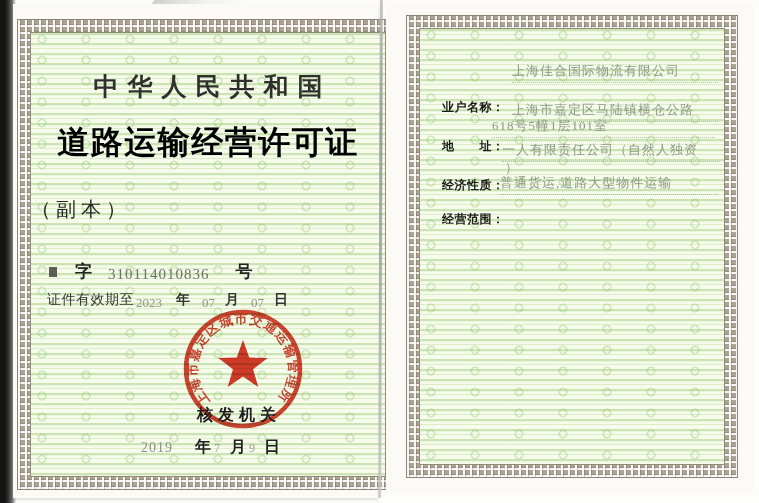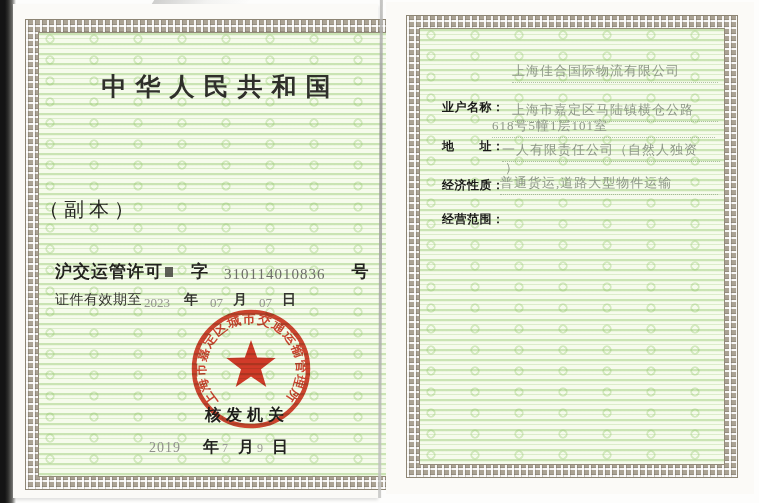"中华人民共和国" .frame-left { left: 12px -> 4px }
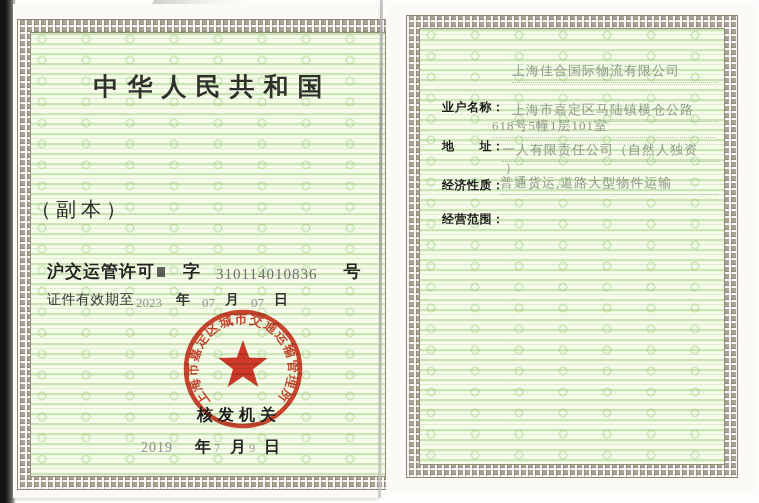"道路运输经营许可证" div.cert-title { html: none -> <div>道路运输经营许可证</div> }
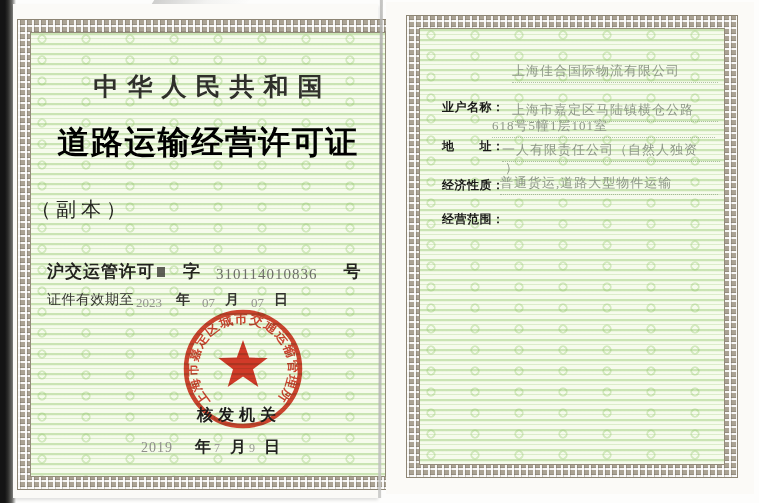"沪交运管许可" span.lic-prefix { html: <span>沪交运管许可</span> -> none }
